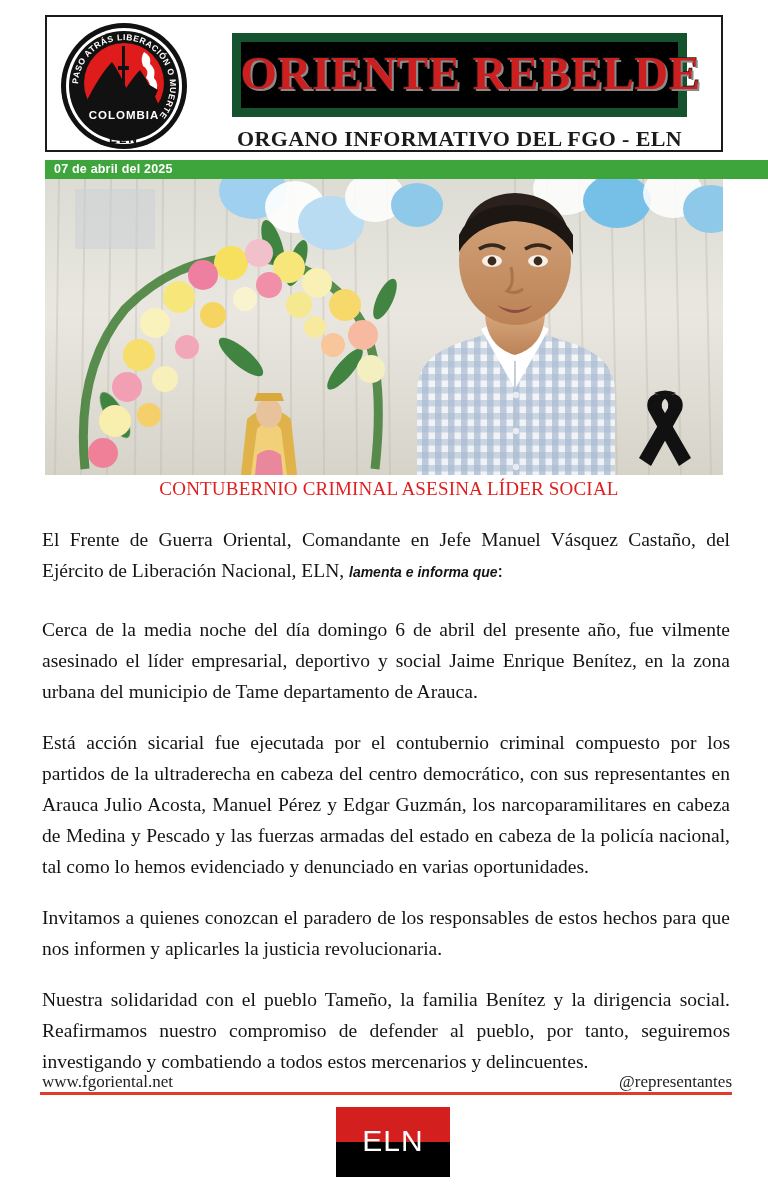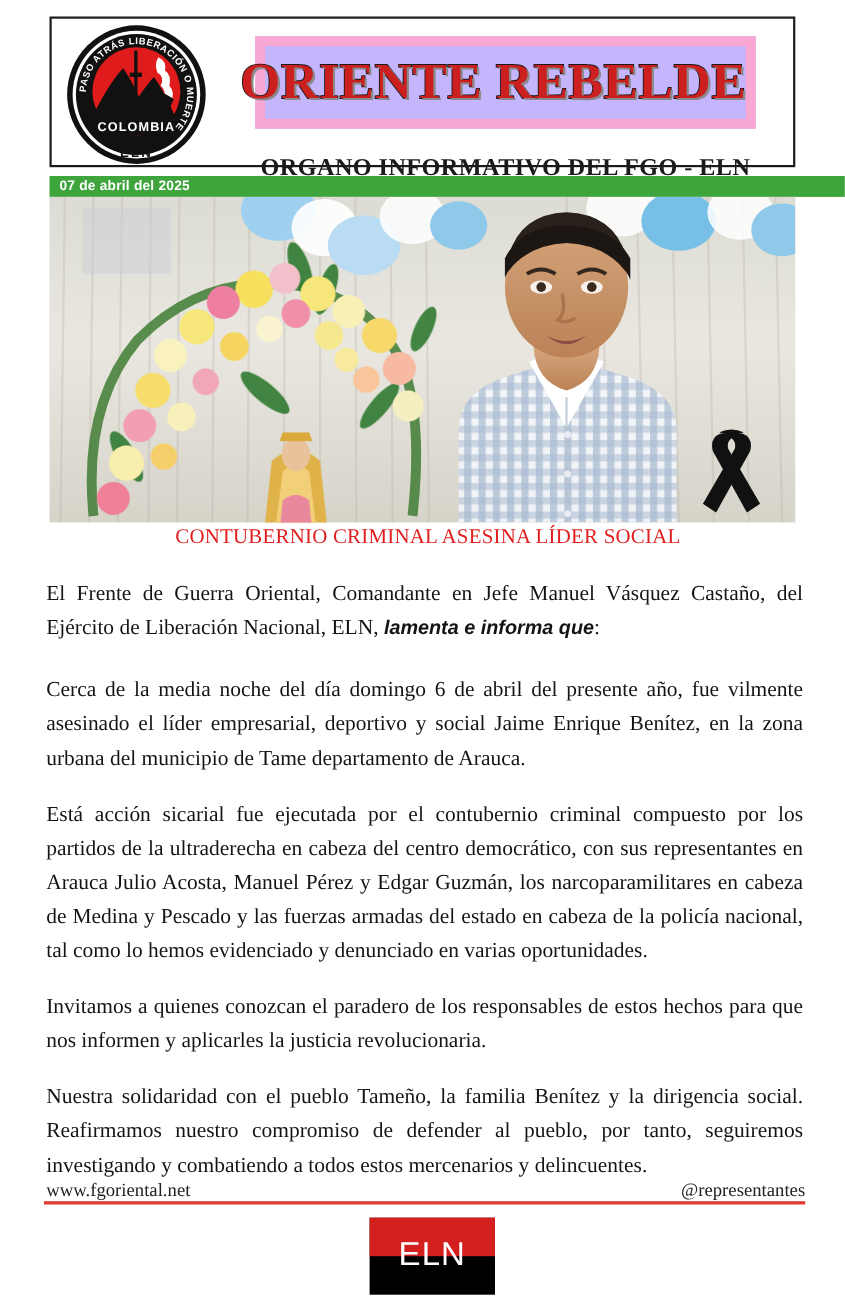"ORIENTE REBELDE" .title-box { background: #c4b5fd -> #000000; border: 9px solid #f9a8d4 -> 9px solid #14532d; justify-content: flex-end -> flex-start }
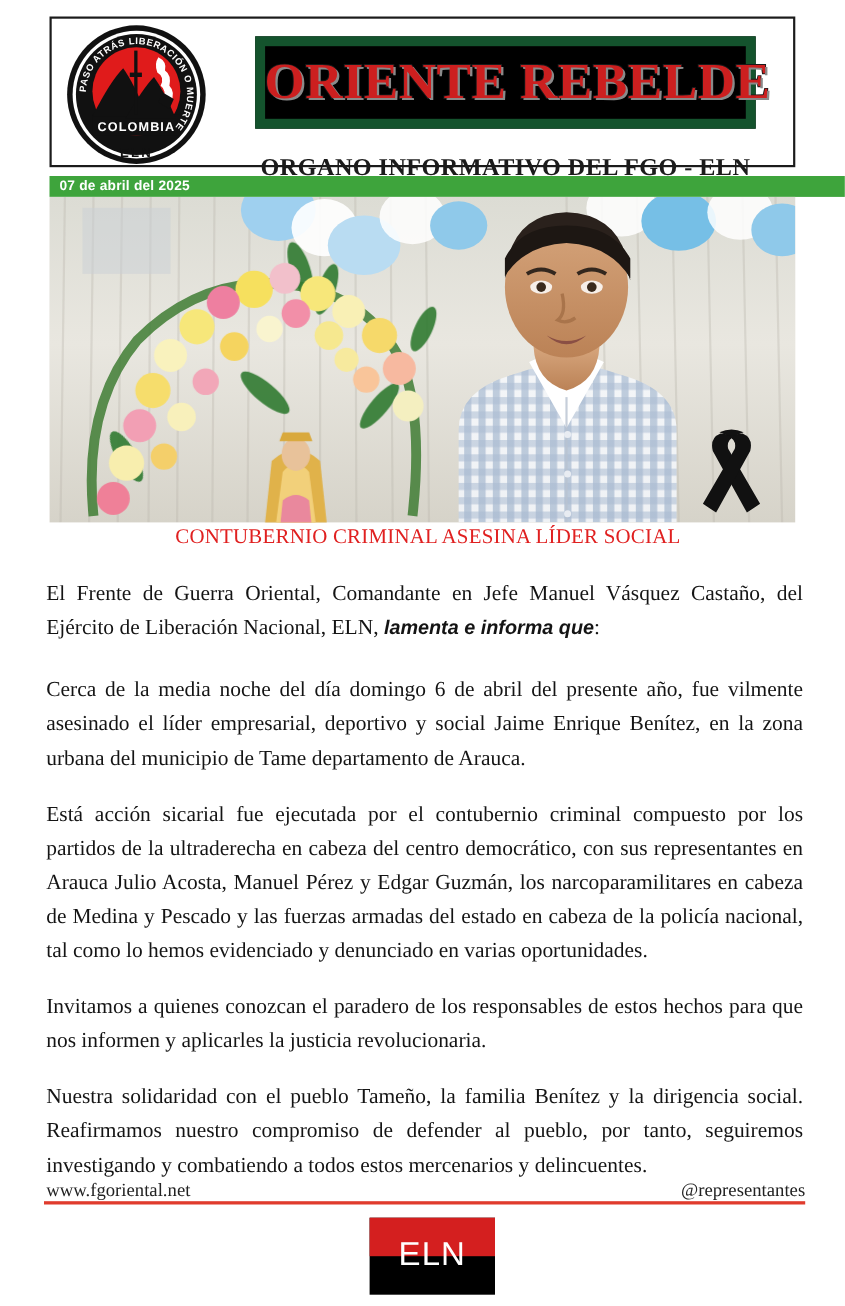"ORGANO INFORMATIVO DEL FGO -" .subtitle-text { margin-top: 22px -> 9px }
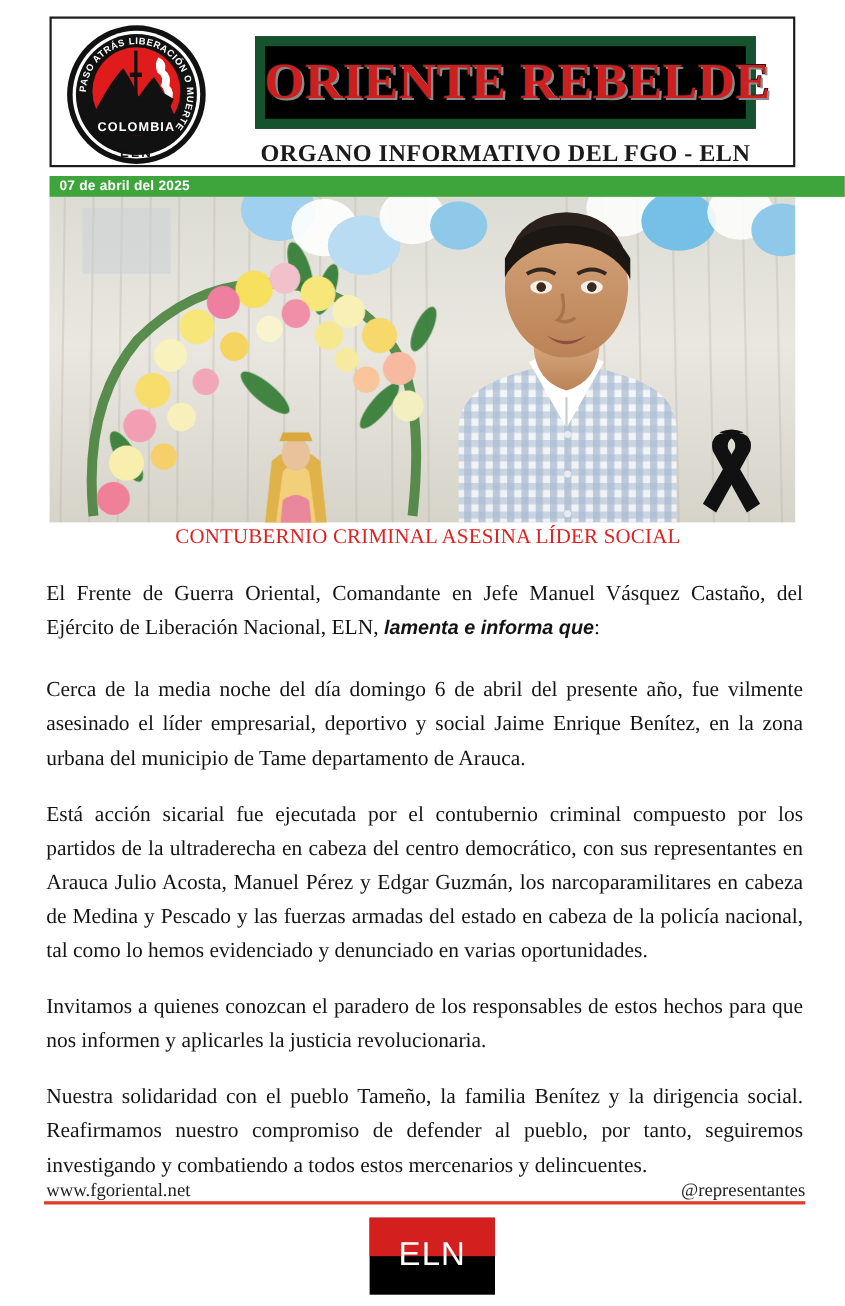"lamenta e informa que" .emph { font-size: 18px -> 14px }
